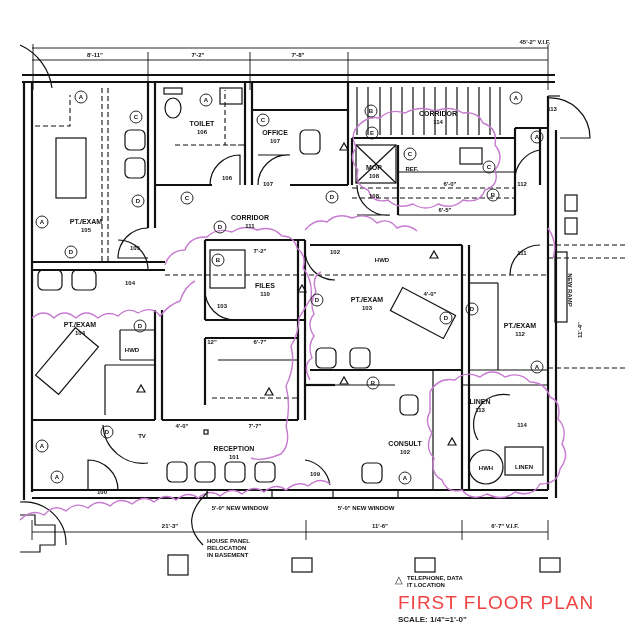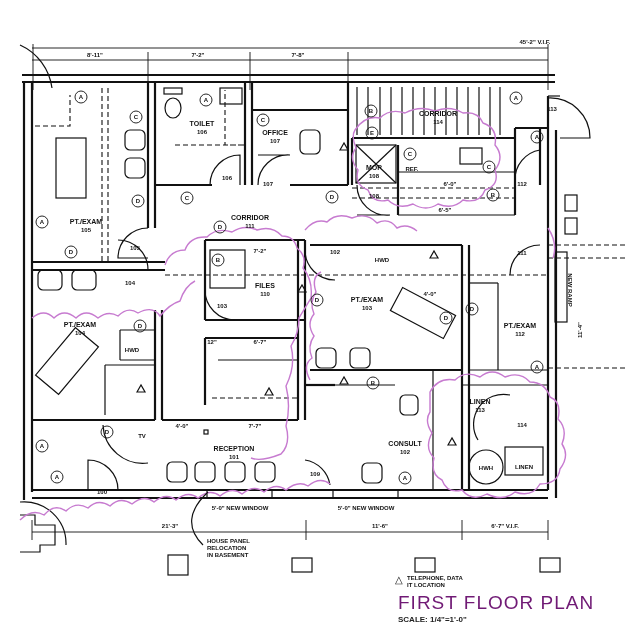"FIRST FLOOR PLAN" .title { color: #701a75 -> #ef4444 }
